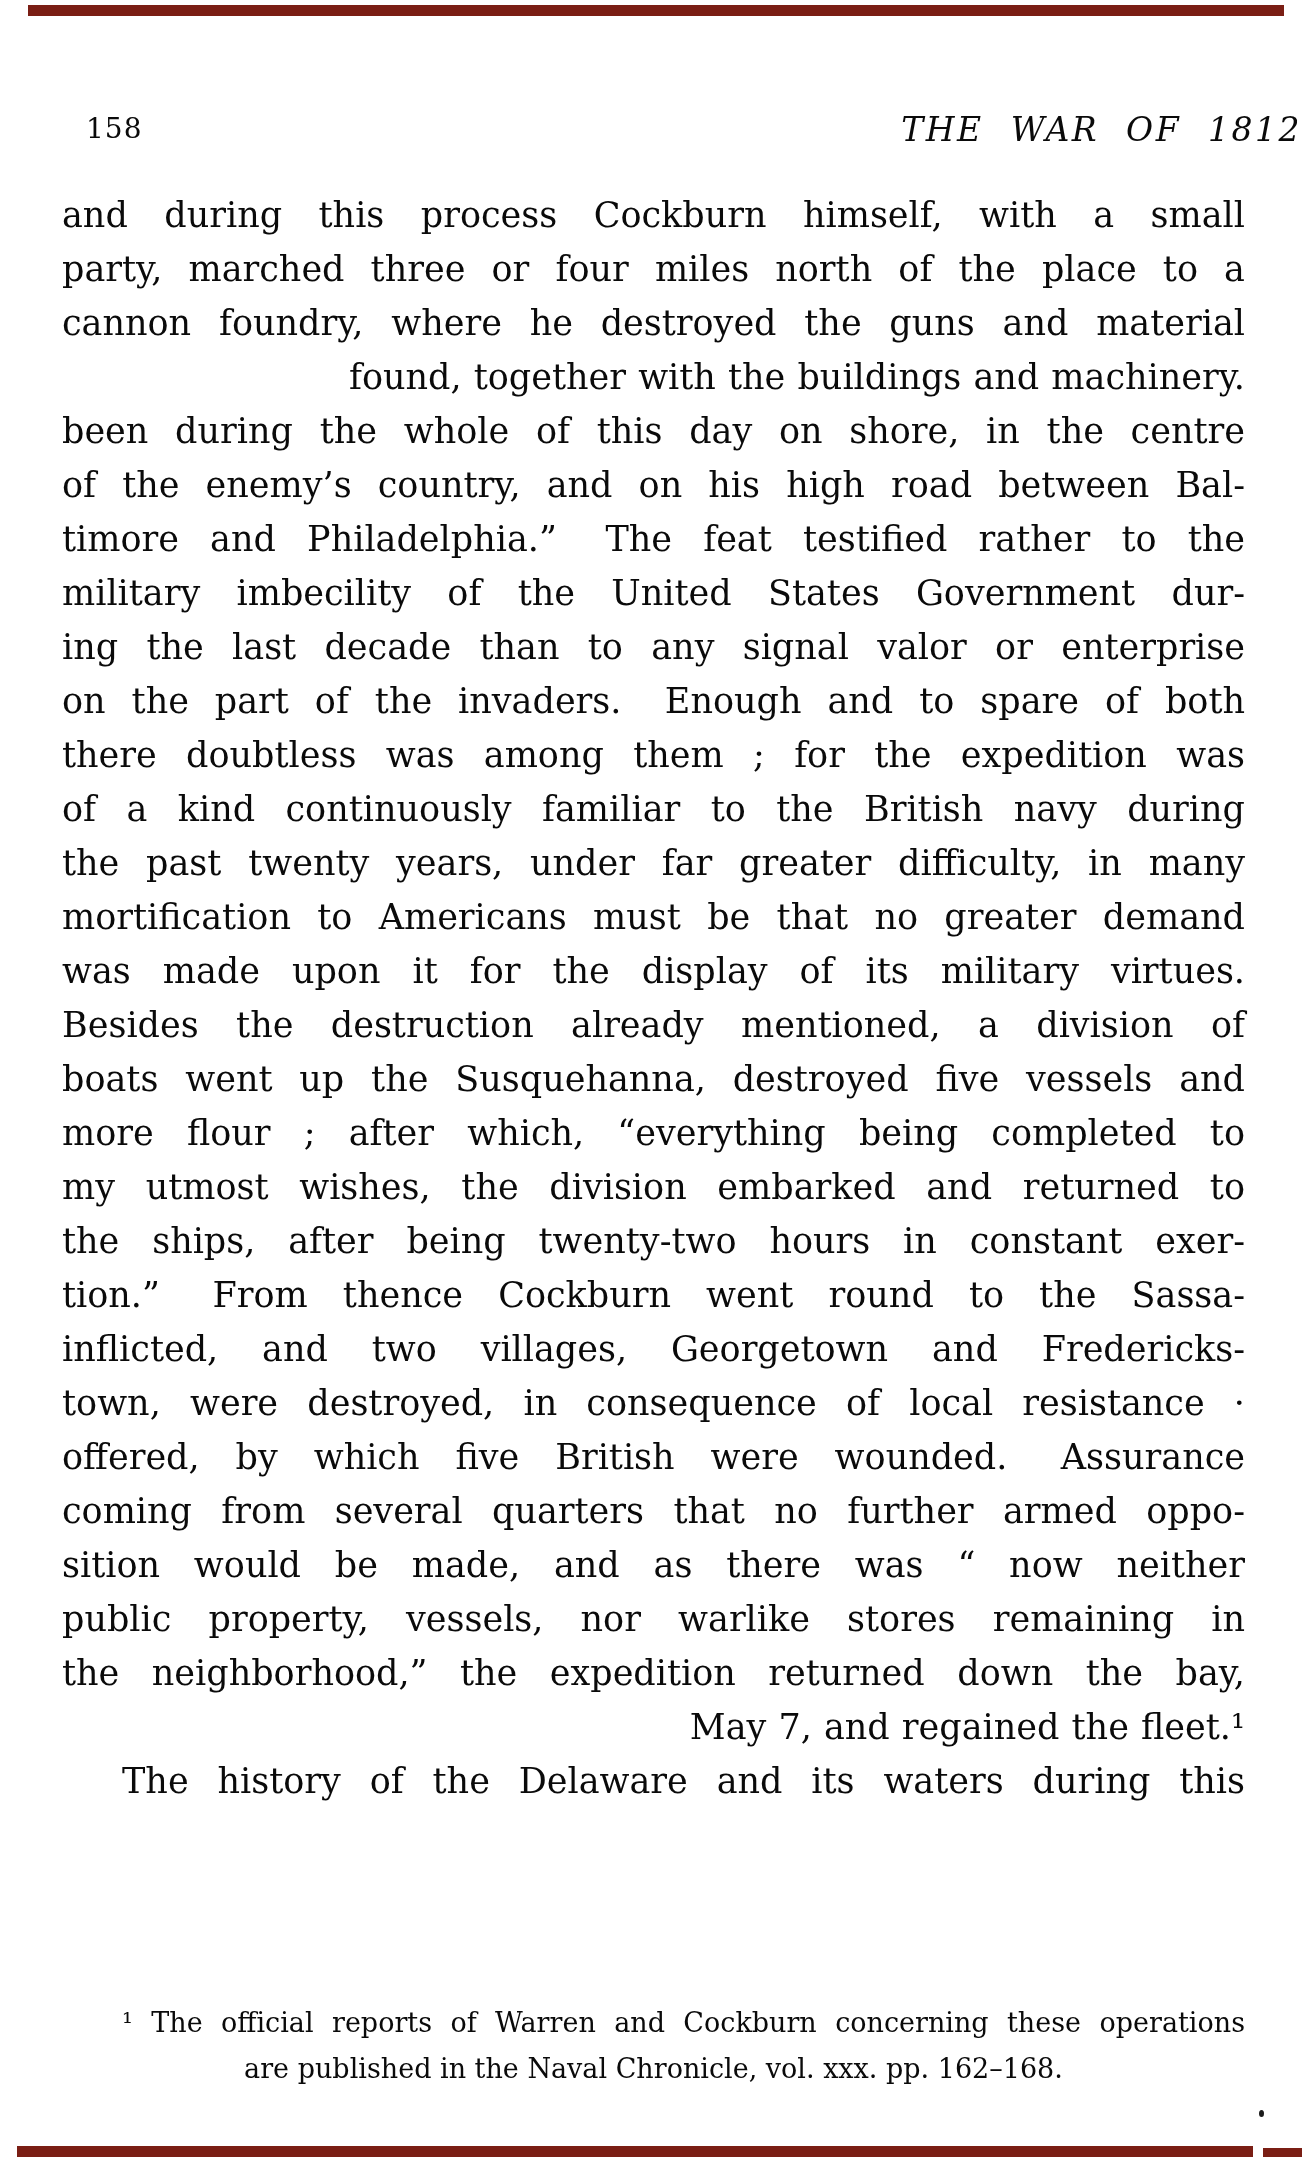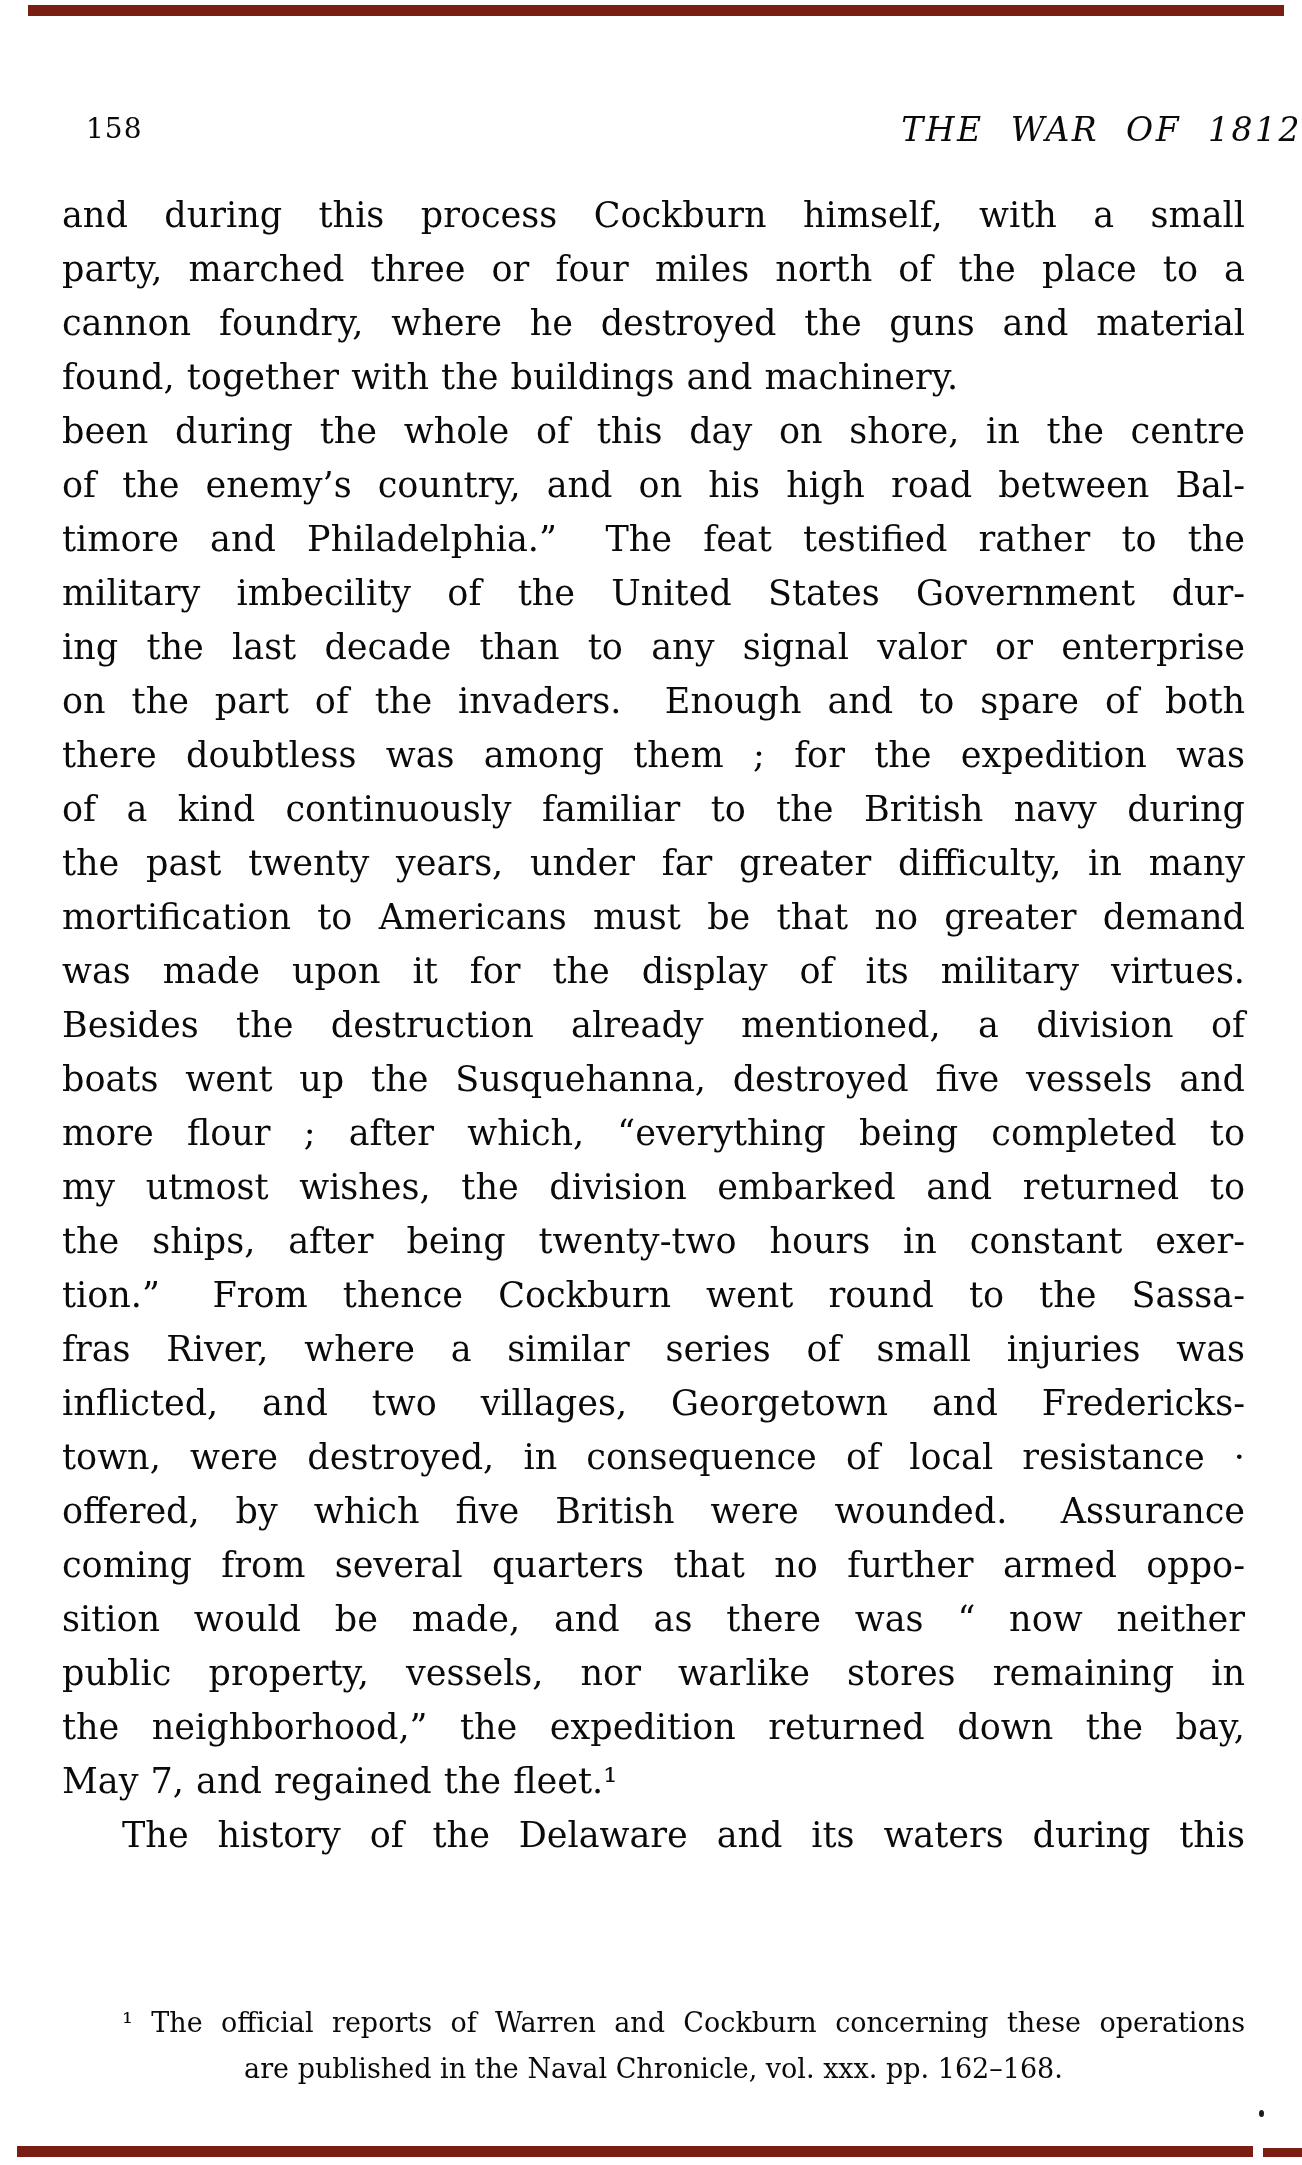"found, together with the buildings" .body-text .line { text-align: left -> right }
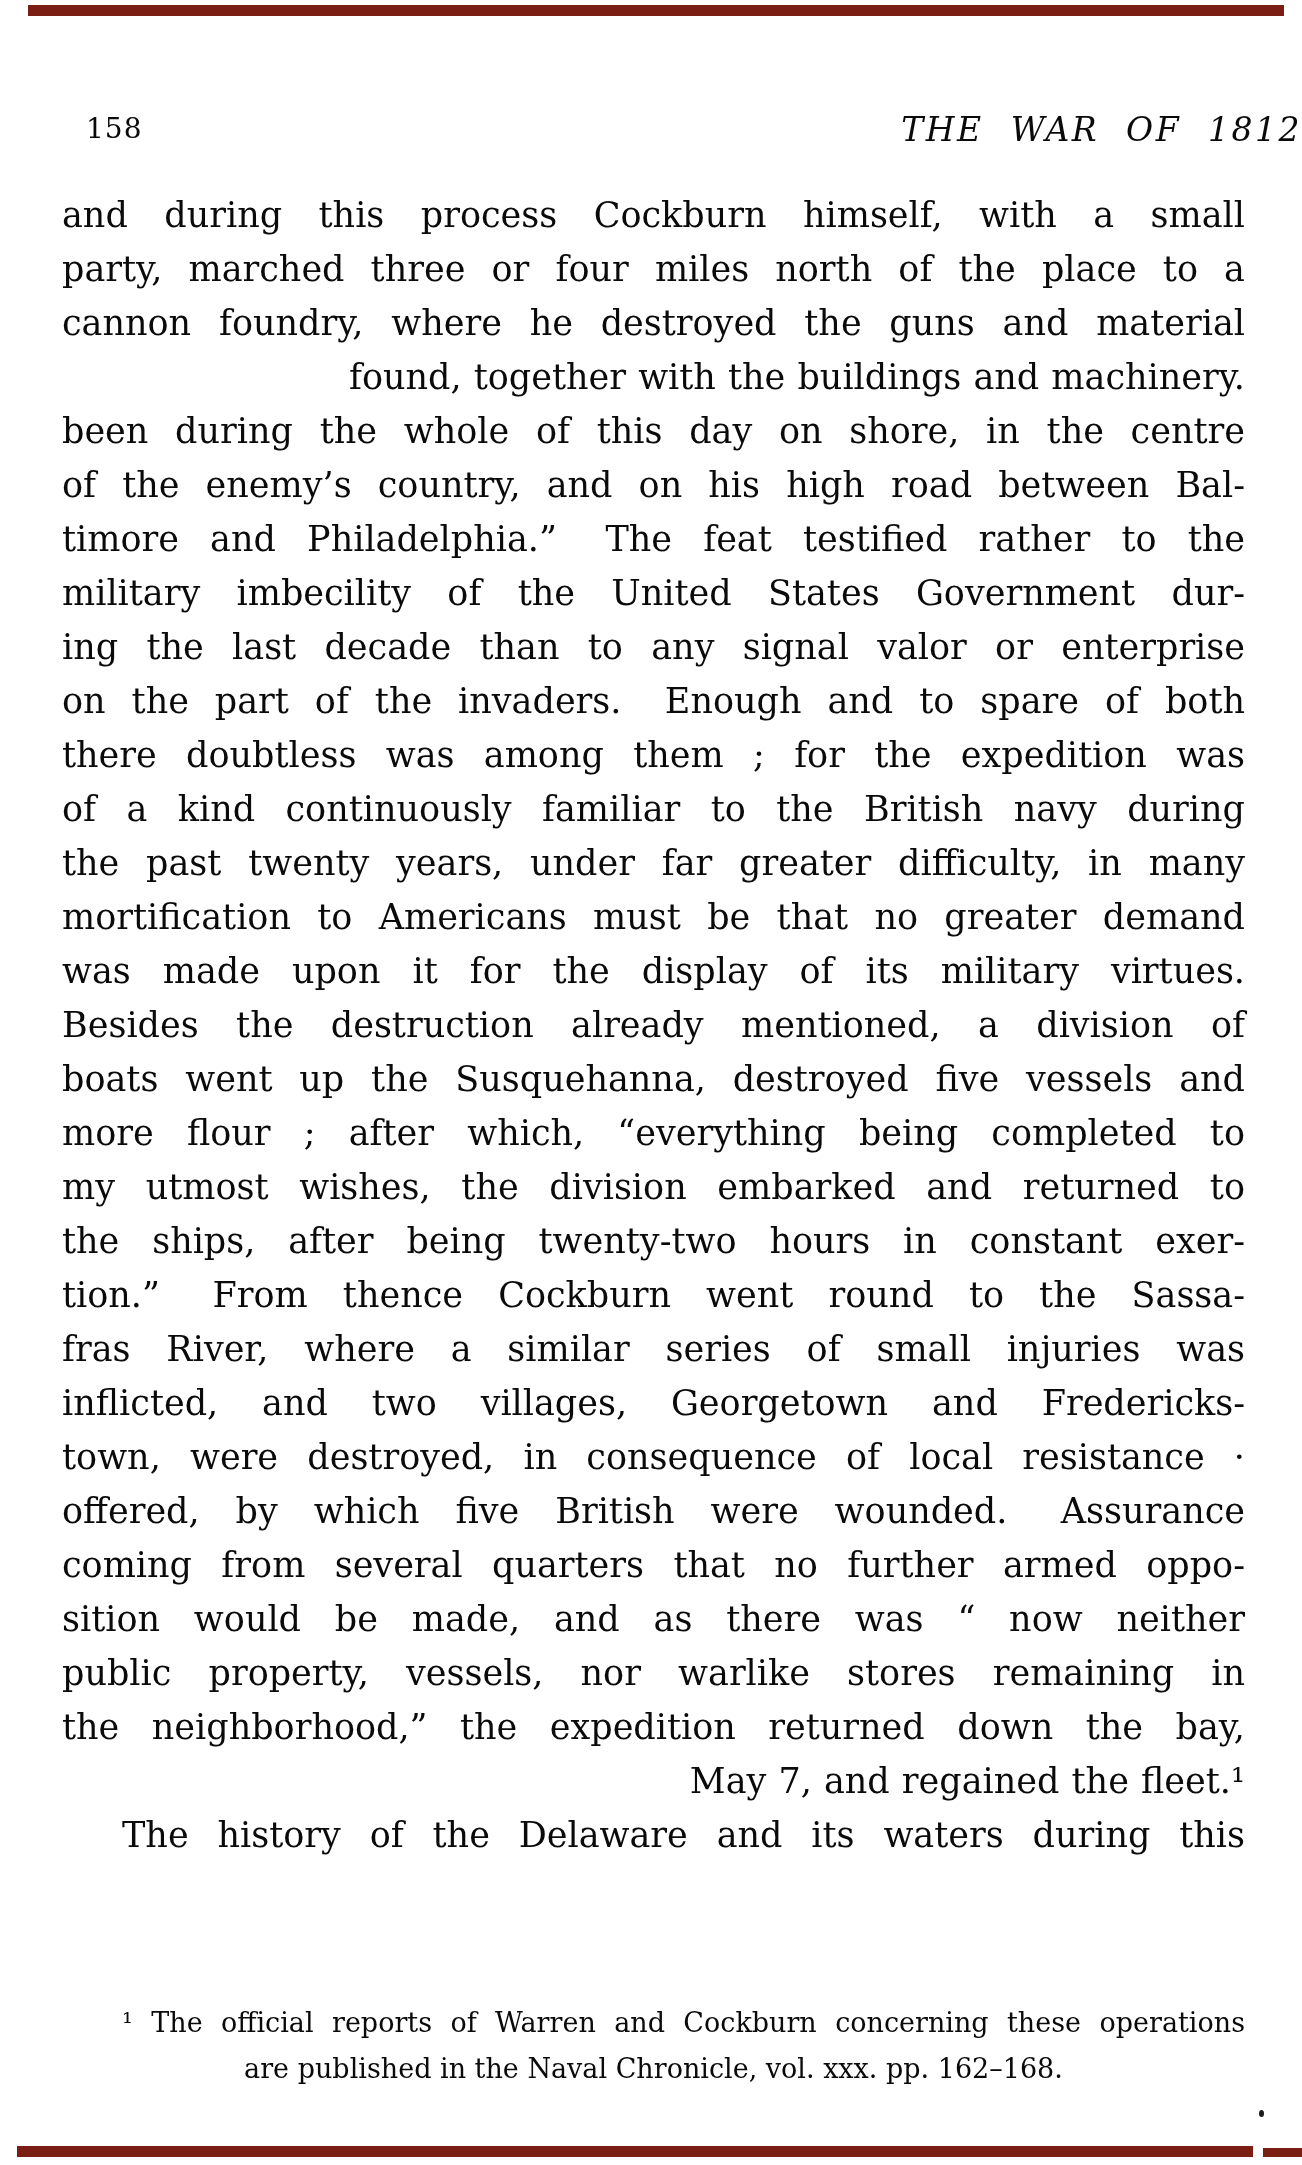"fras River, where a similar" div.line { html: <div>fras River, where a similar series of small injuries was</div> -> none }
